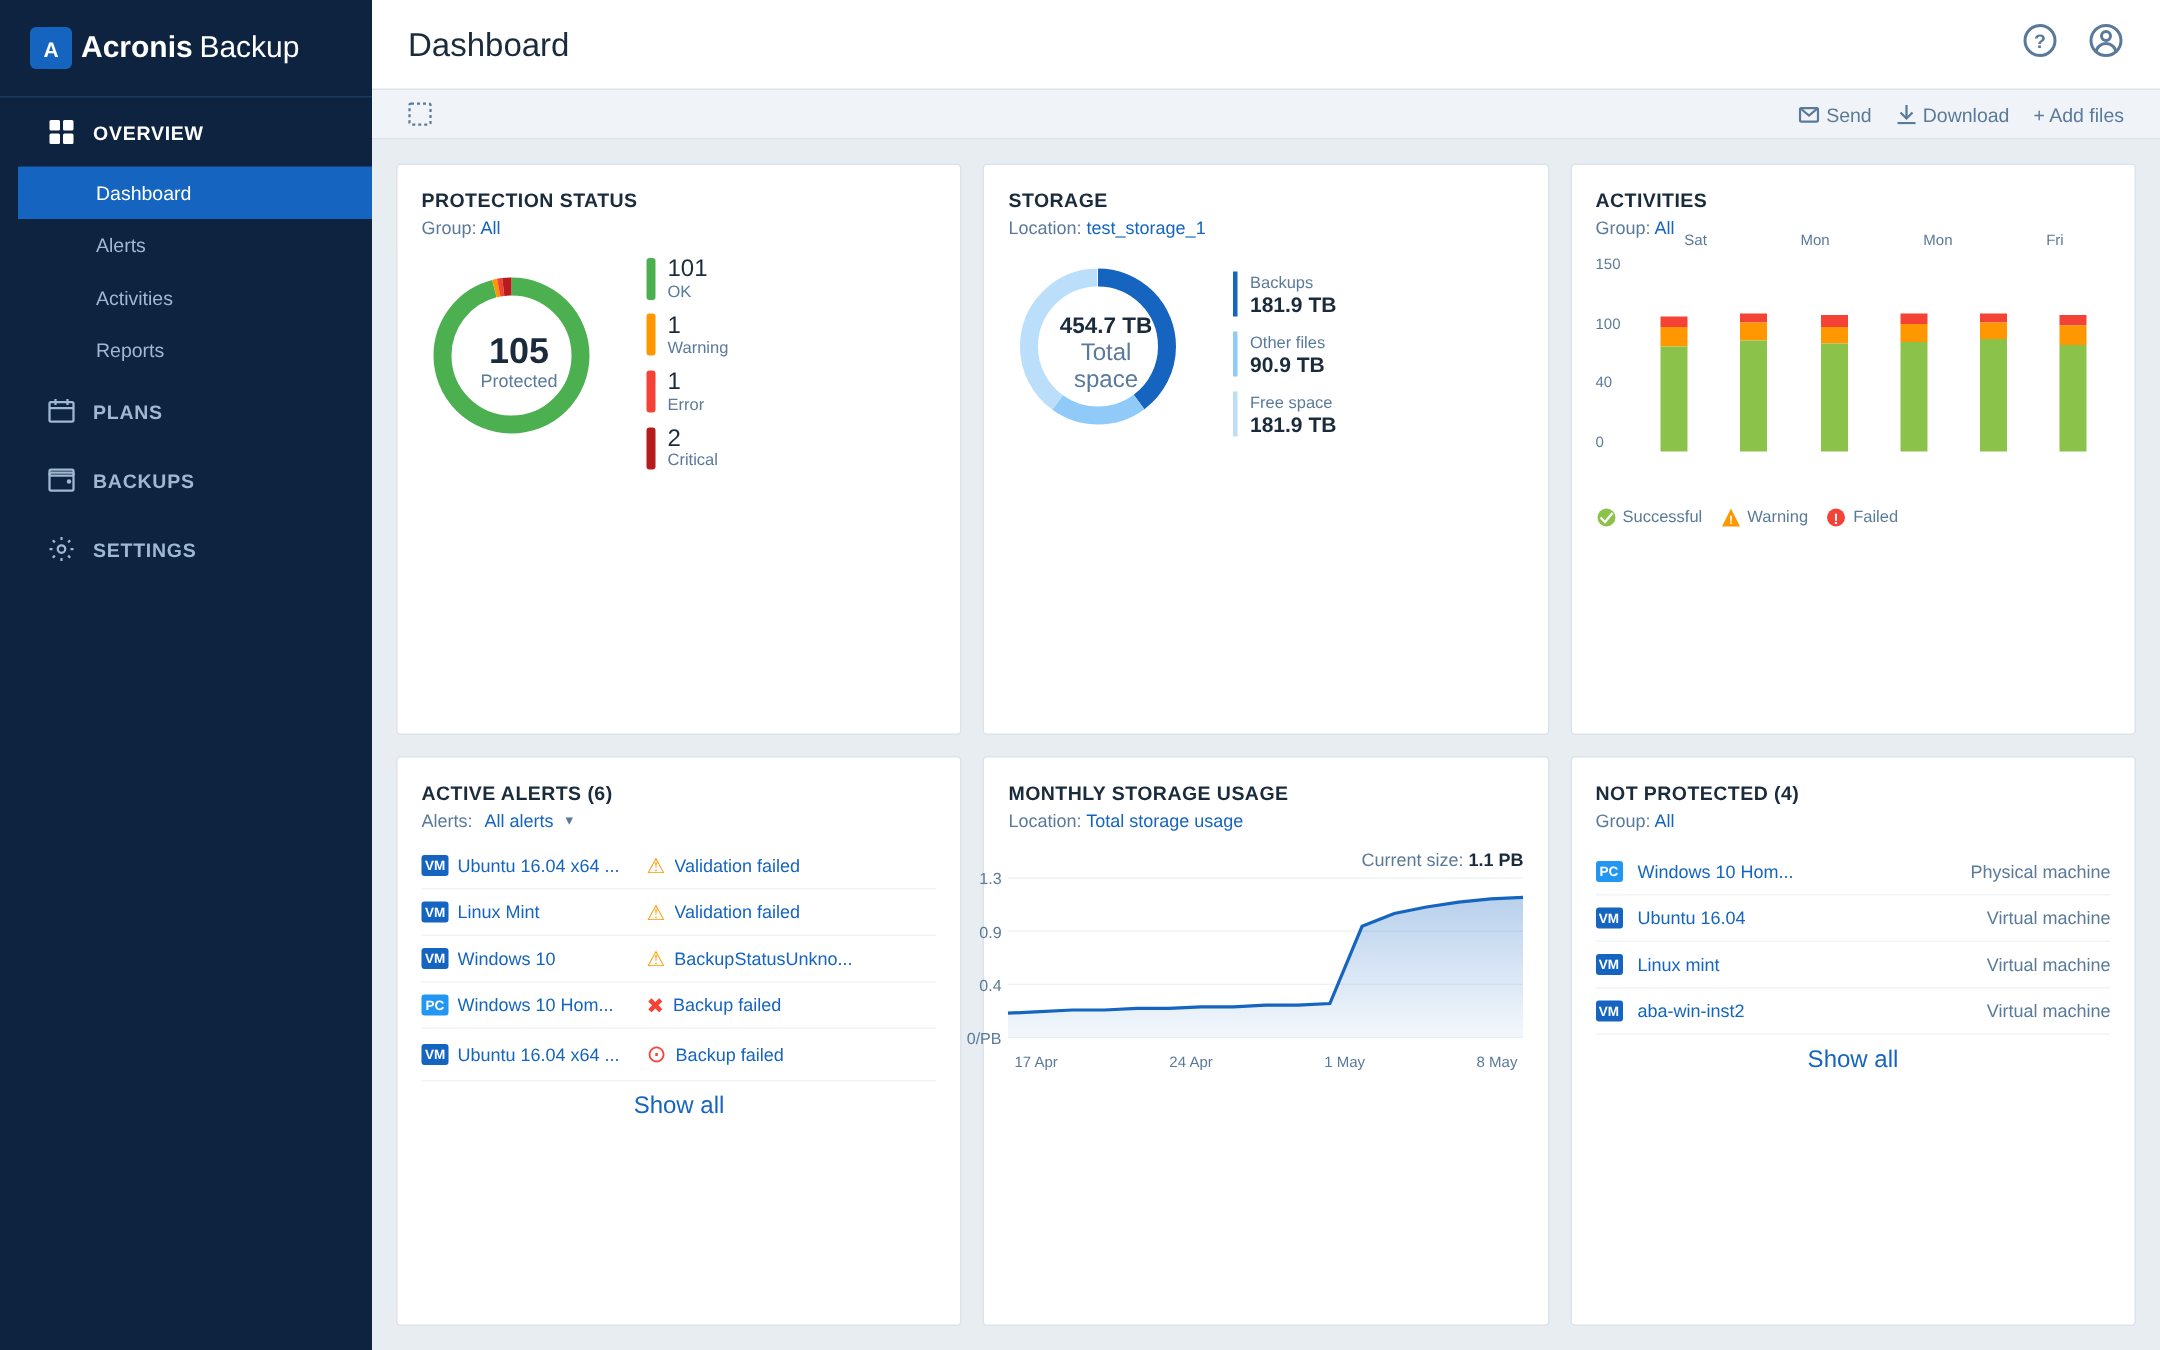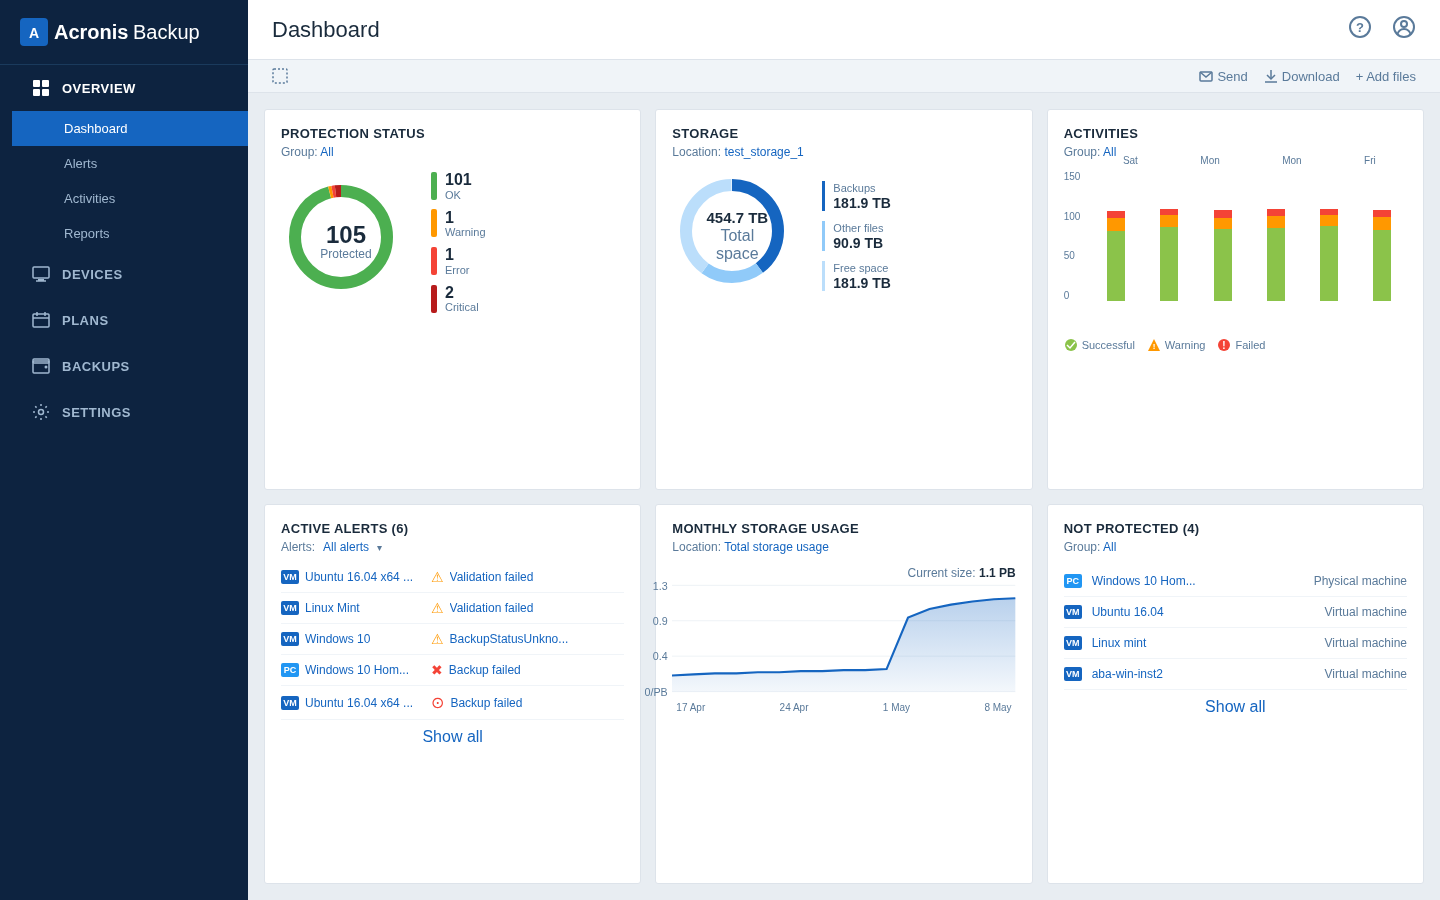"101" .status-val { font-weight: 700 -> 400 }
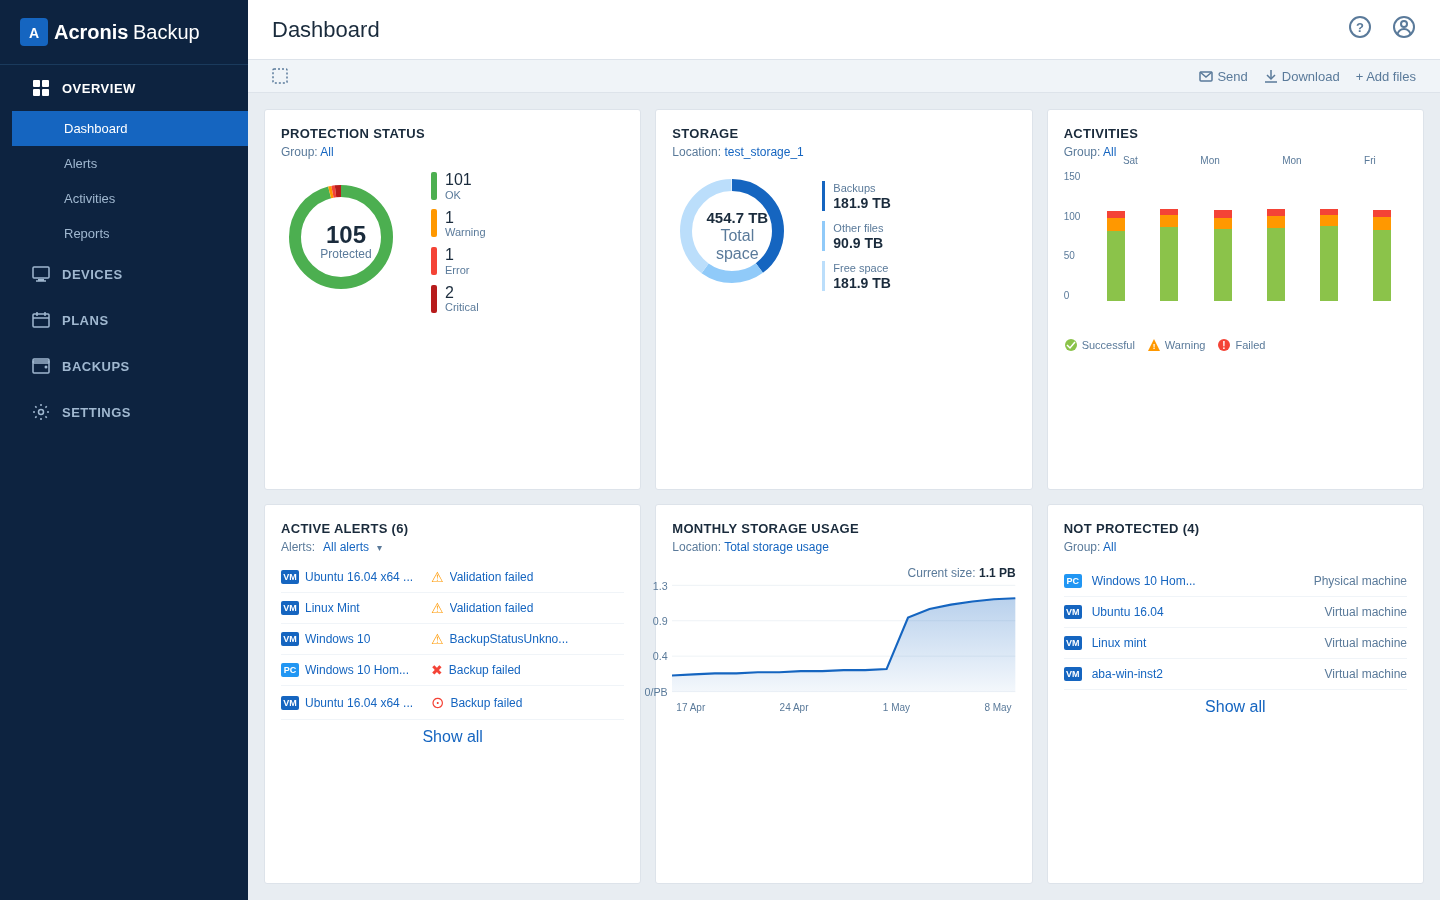"50" span { text: 50 -> 40 }
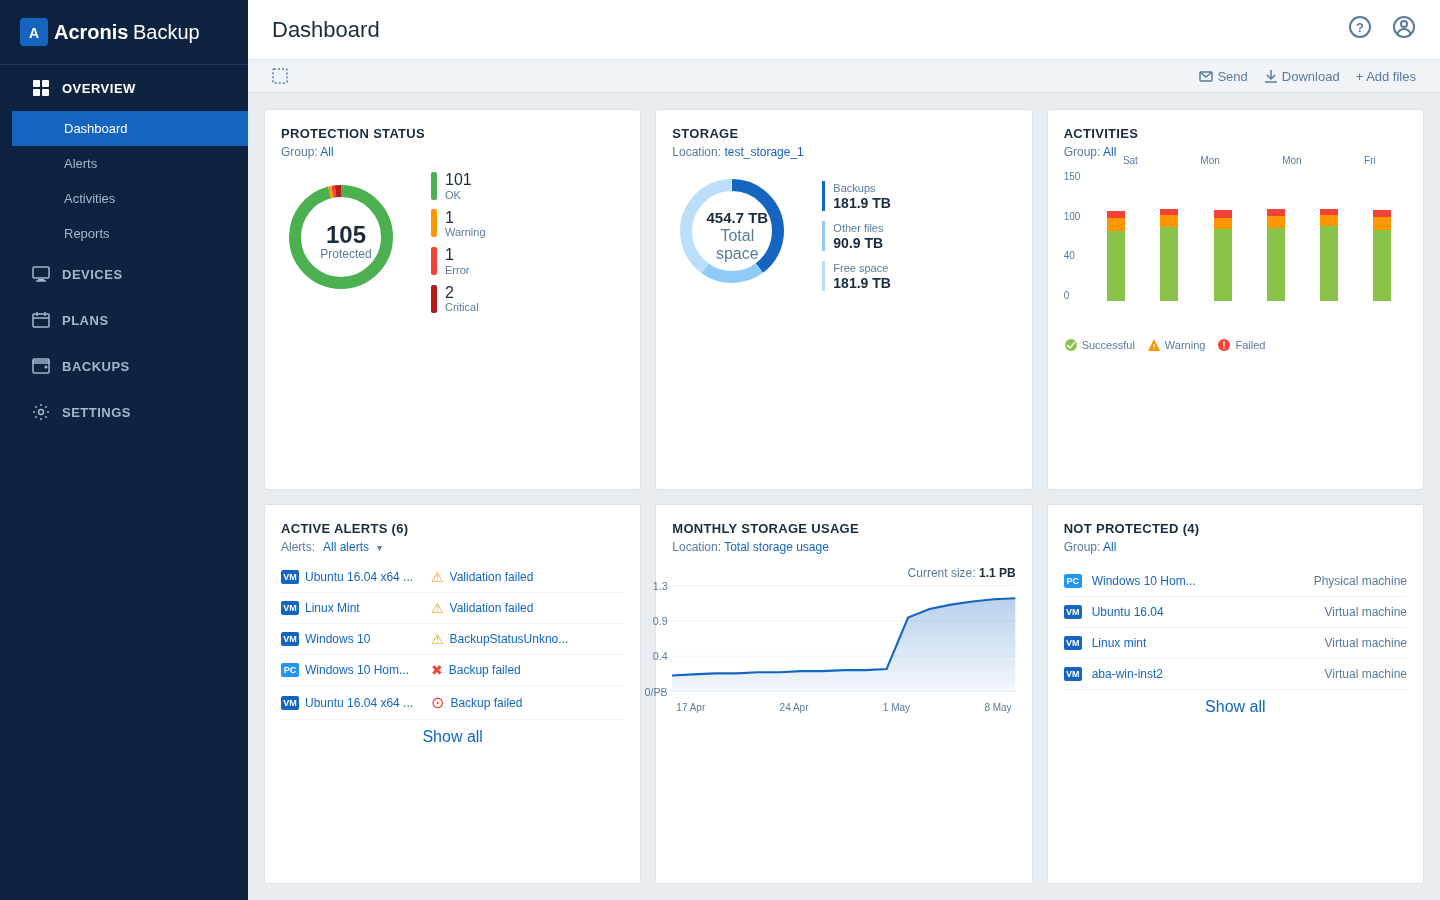"DEVICES" div.nav-section { html: <div> <svg> <rect></rect> <rect></rect> <line></line> </svg> DEVICES </div> -> none }
